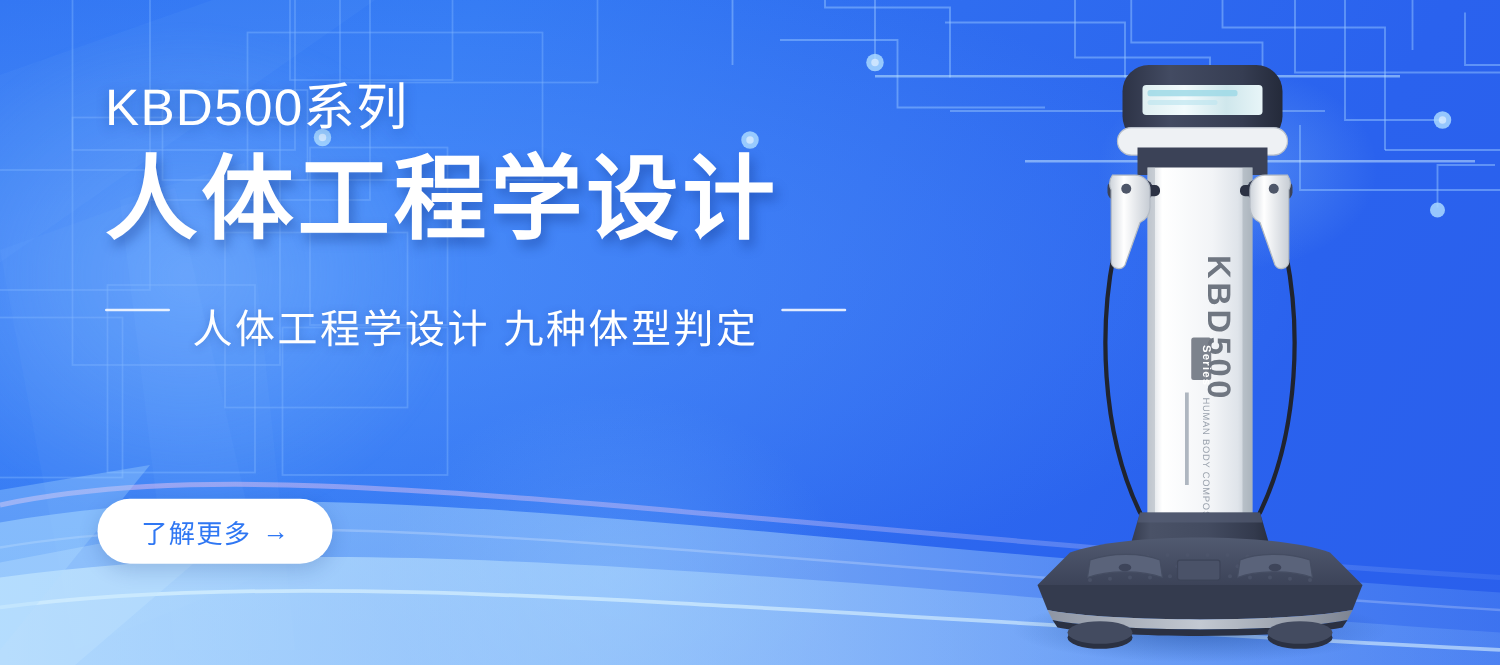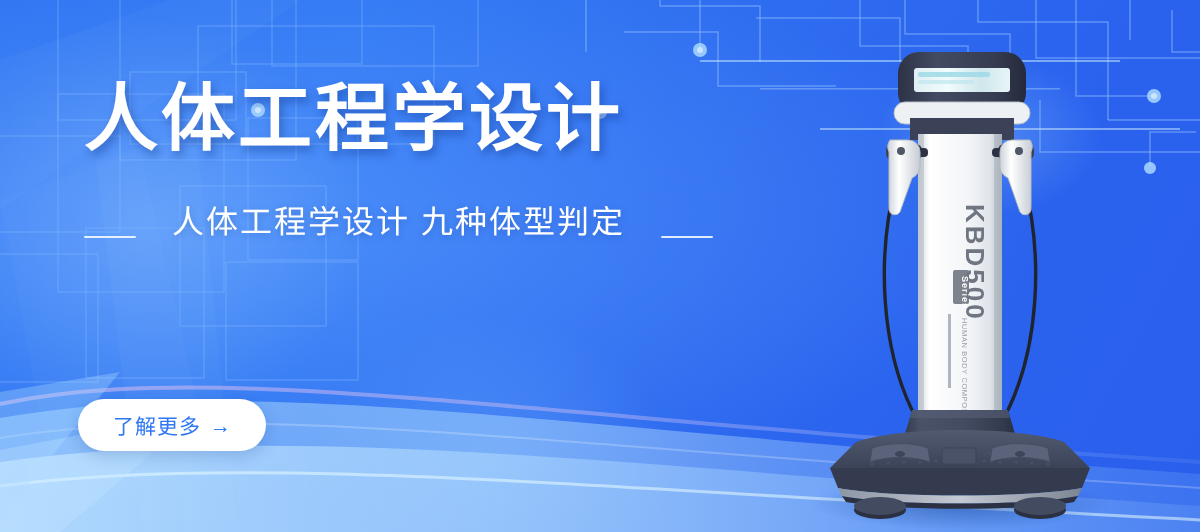"KBD500系列" div.eyebrow { html: none -> <div>KBD500系列</div> }
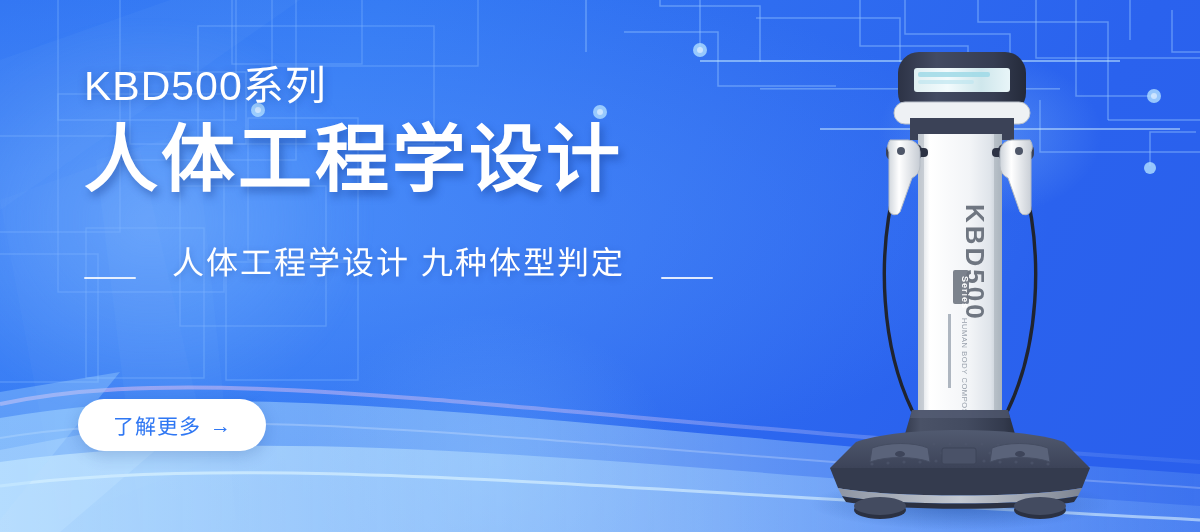"人体工程学设计 九种体型判定" .sub-row { align-items: flex-end -> flex-start; gap: 36px -> 18px }
